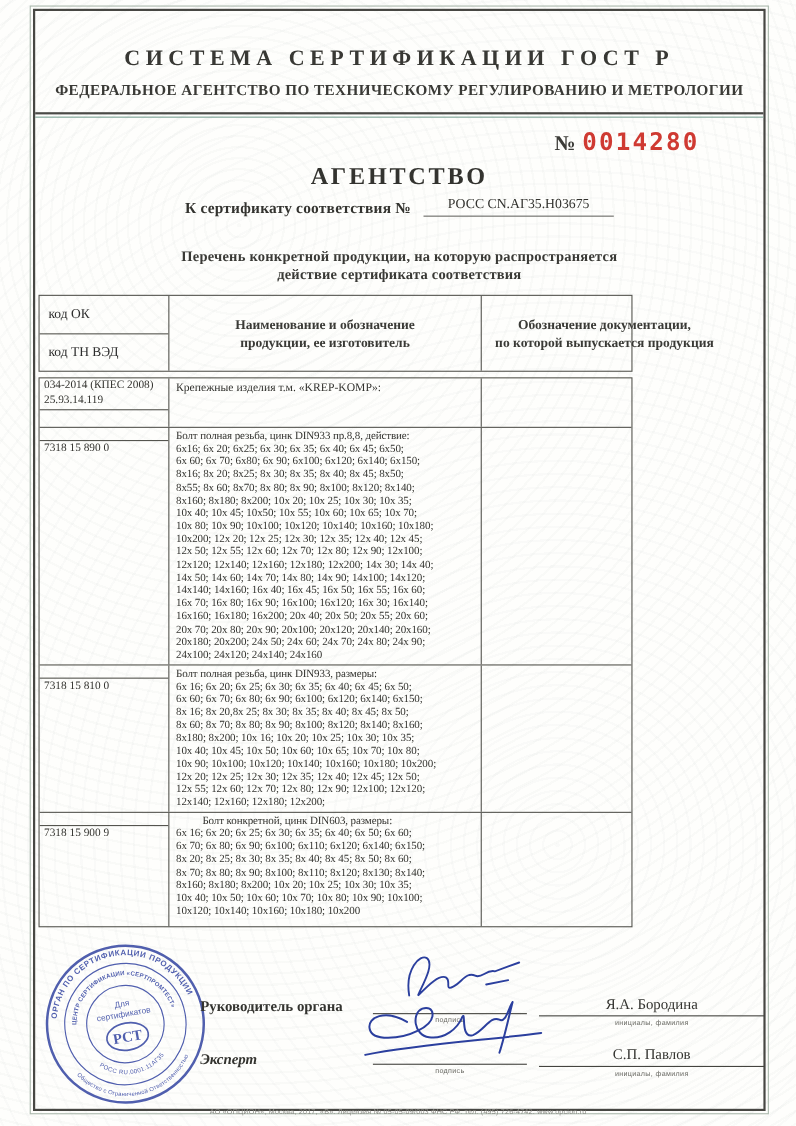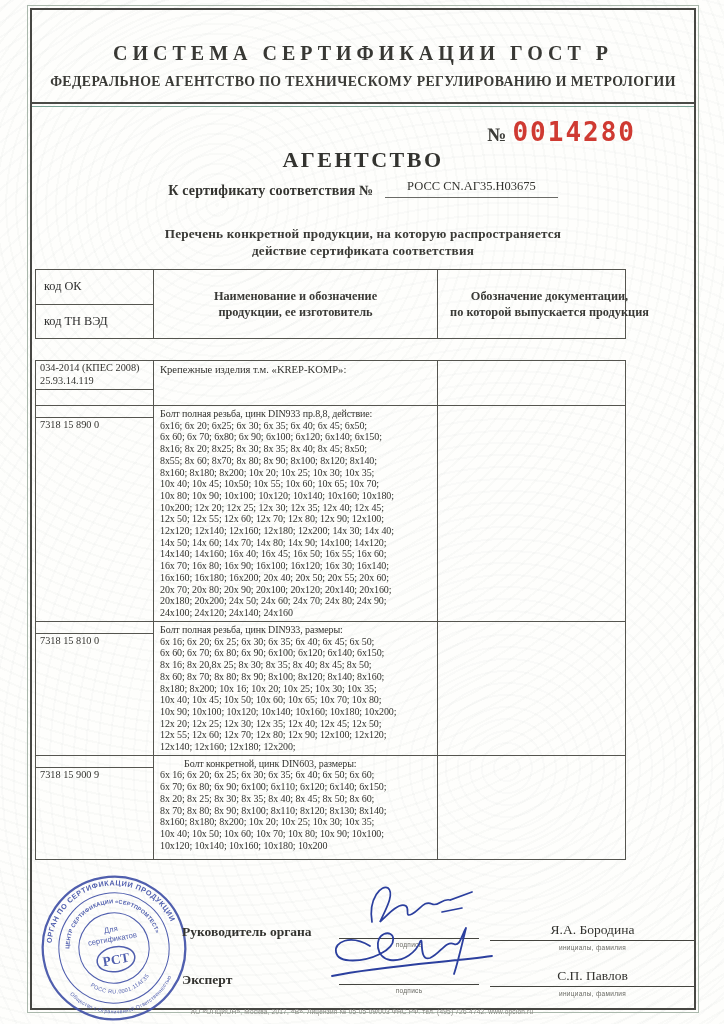"0014280" .num-value { font-size: 26px -> 22px }
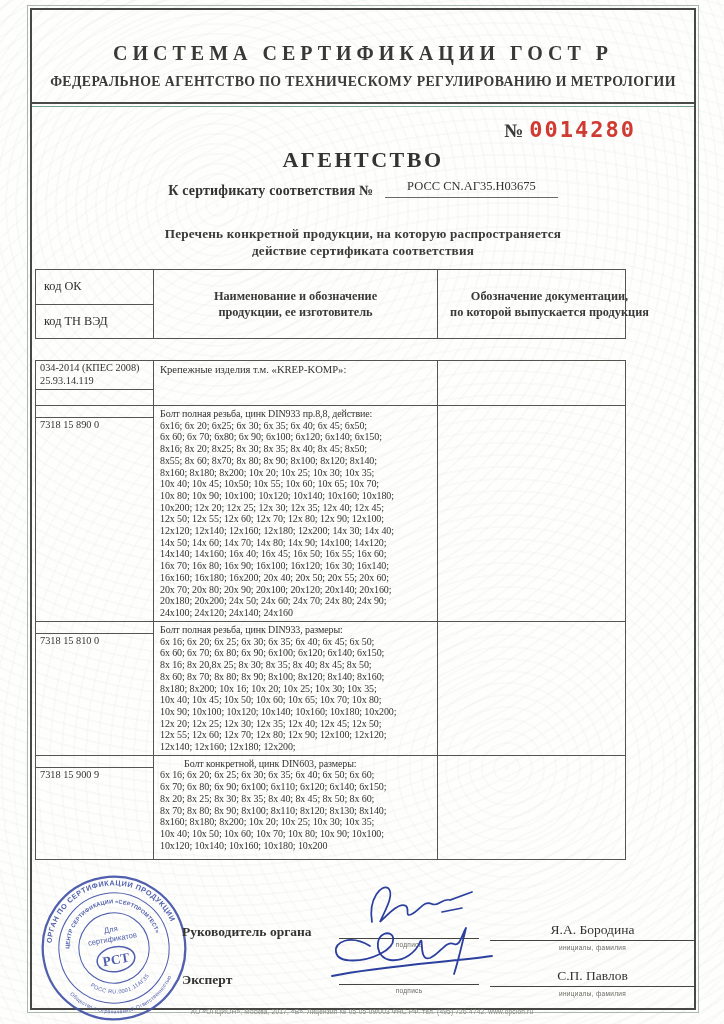"код ОК" .tbl { width: 591px -> 540px }
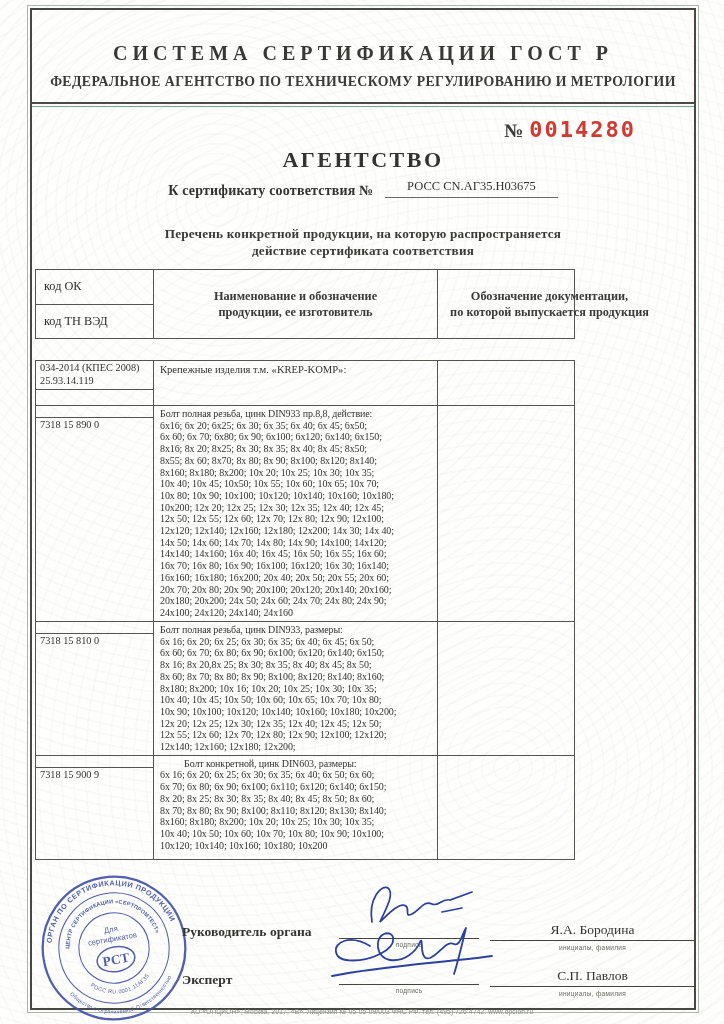"034-2014 (КПЕС 2008)" .tbl-body { margin-top: 21px -> 5px }
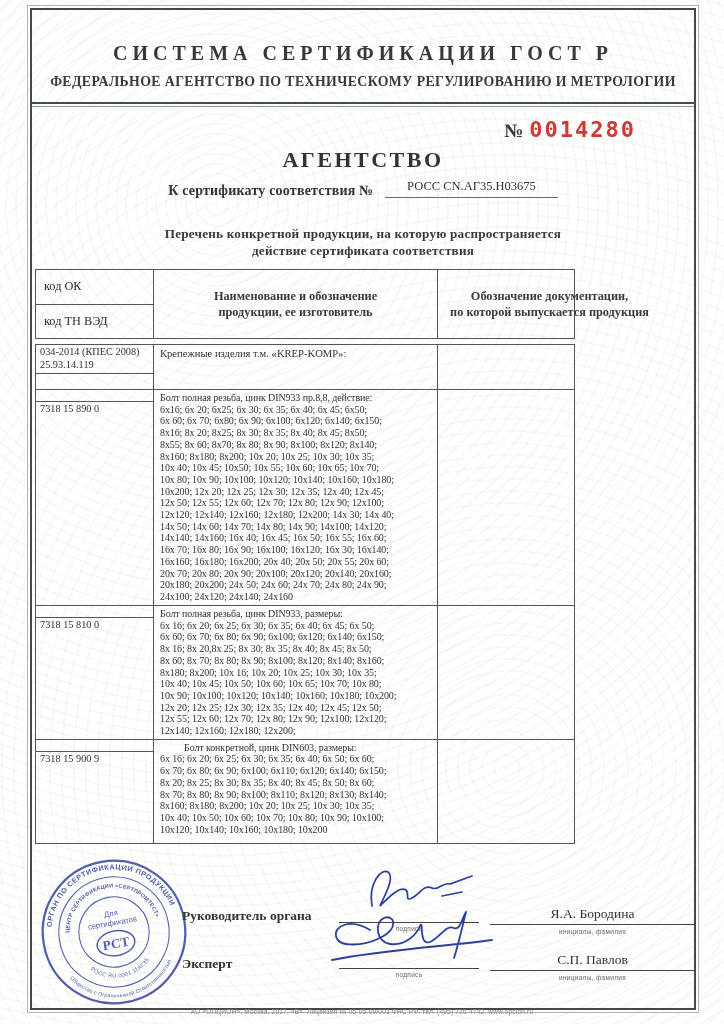"Эксперт" .role-expert { font-style: none -> italic }
